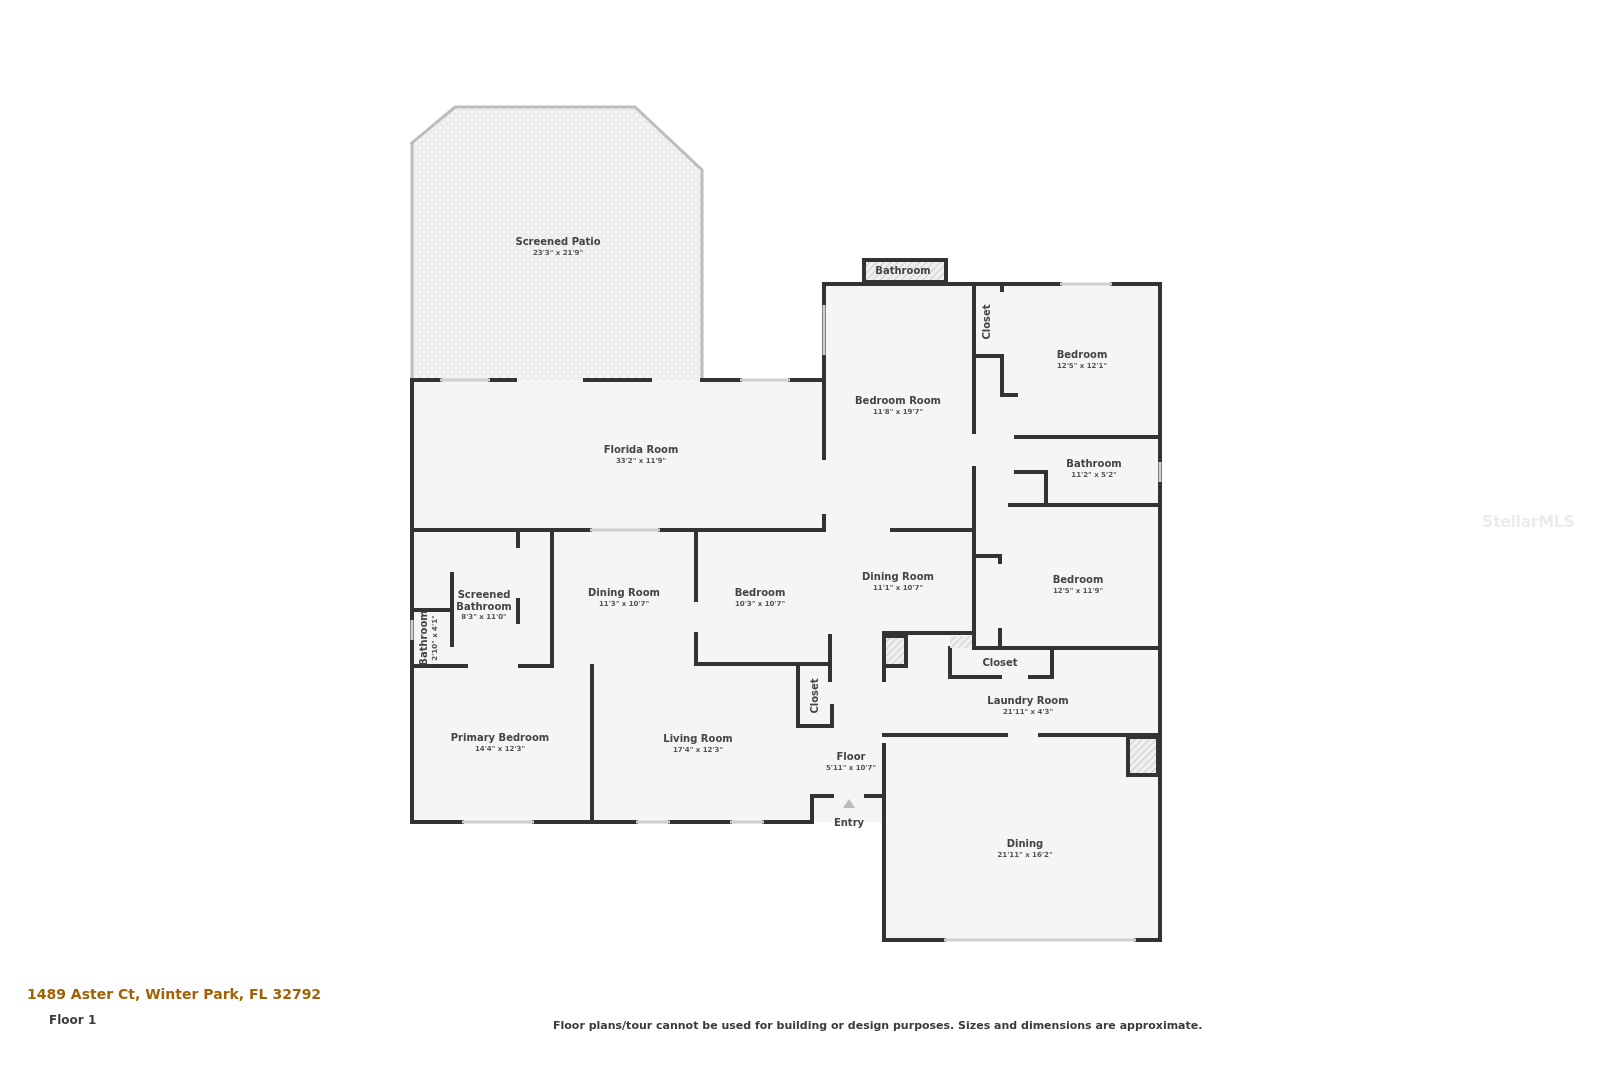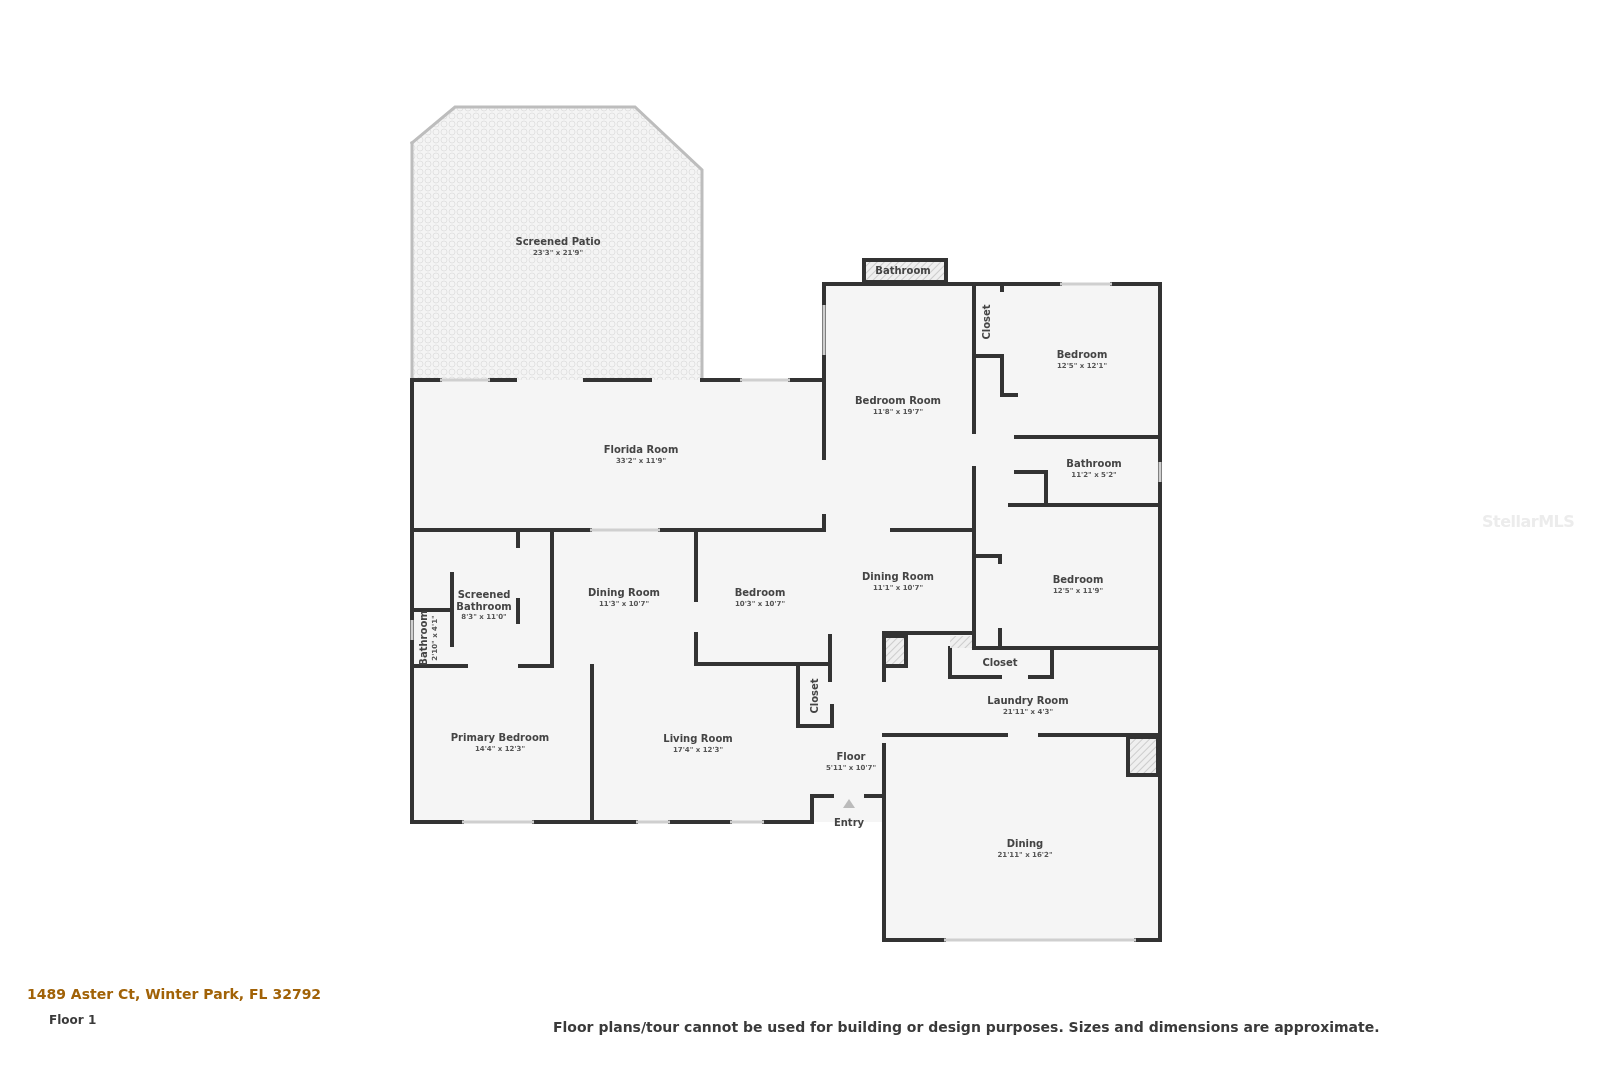"Floor plans/tour cannot be used" .disclaimer { font-size: 14px -> 11px }
